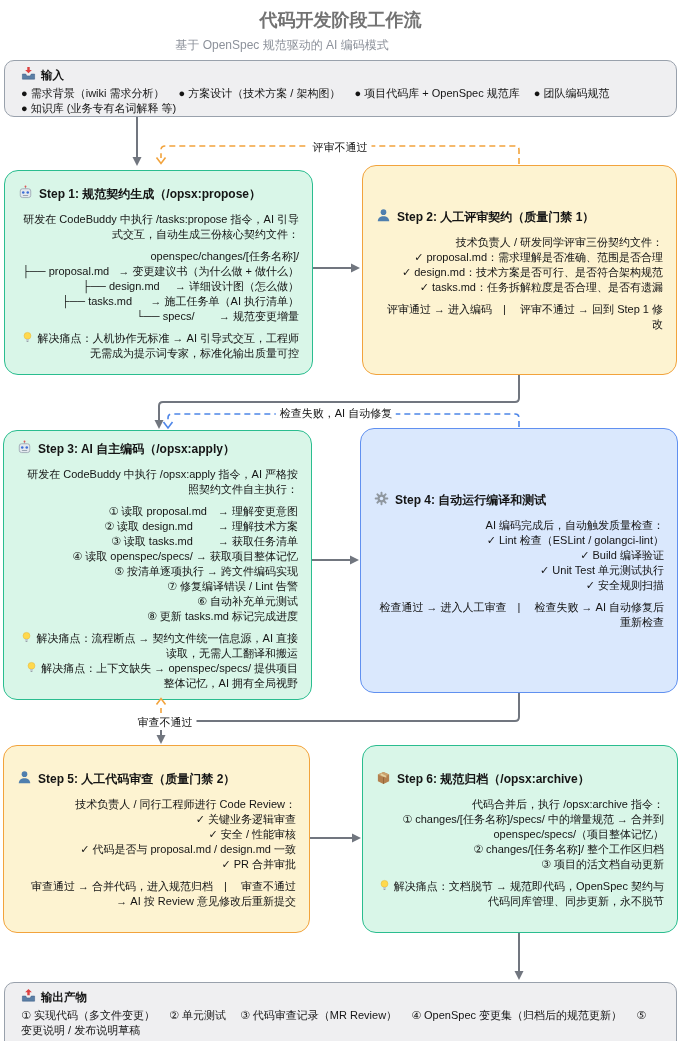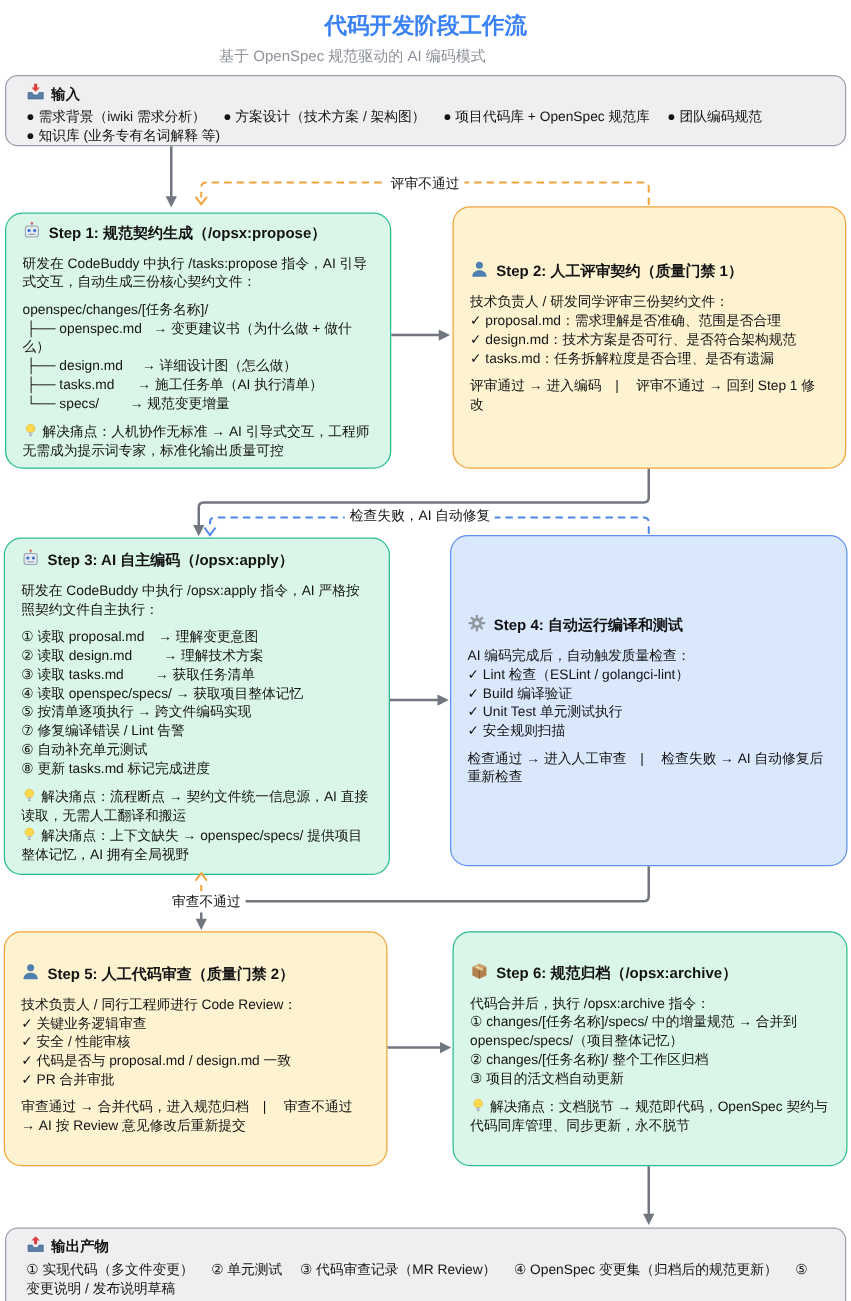"代码开发阶段工作流" .page-title { color: #3b82f6 -> #737373 }
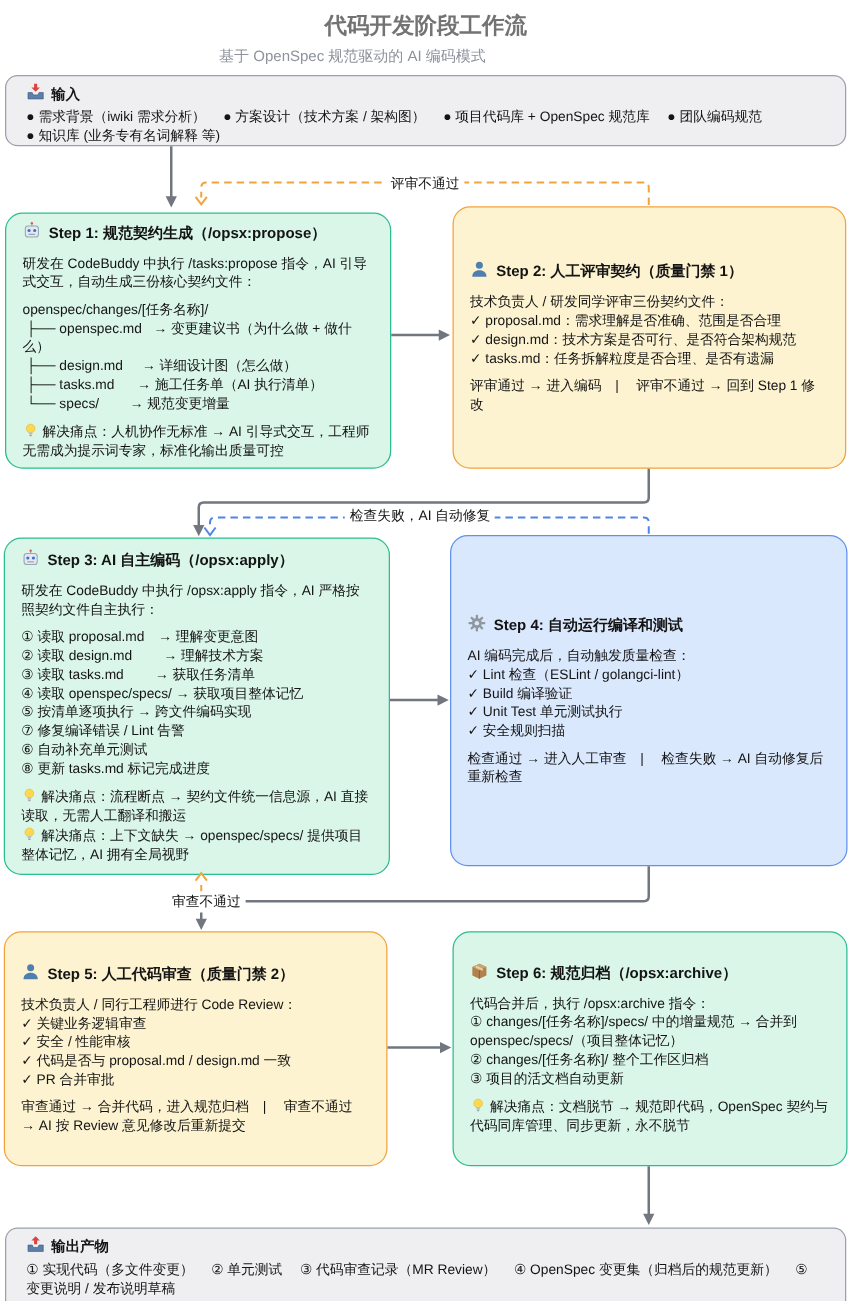"Step 1: 规范契约生成（/opsx:propose）" .step-box { text-align: none -> right }
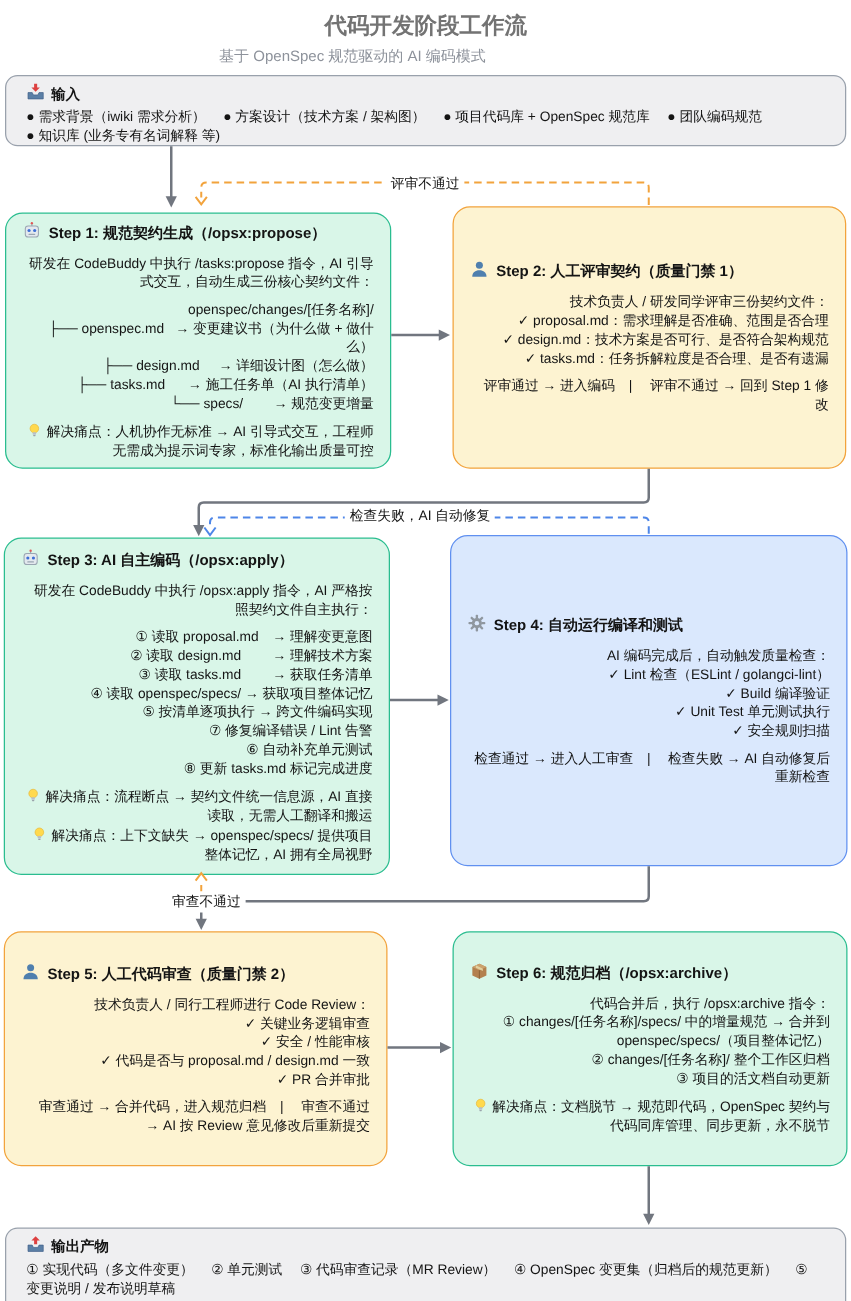"├── openspec.md → 变更建议书（为什么做 +" div.ln { text: openspec.md -> proposal.md }
